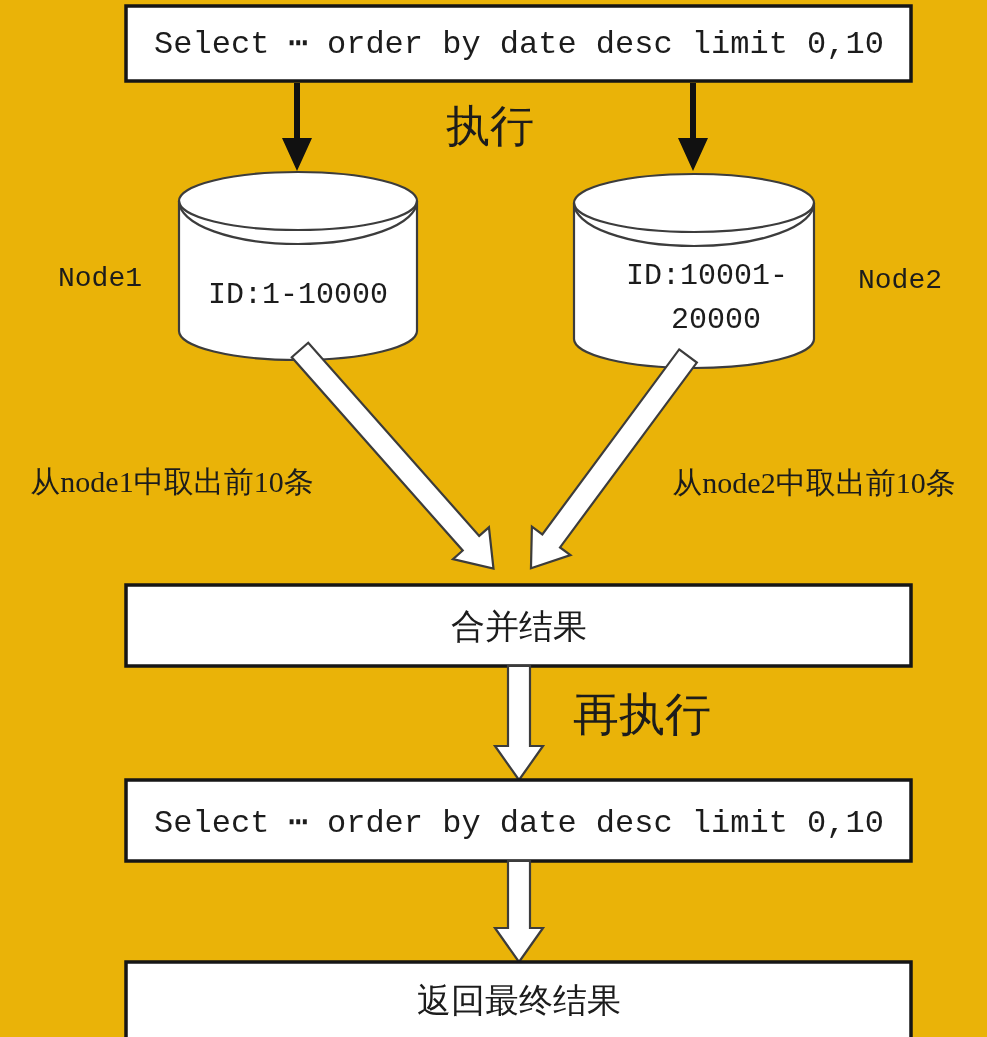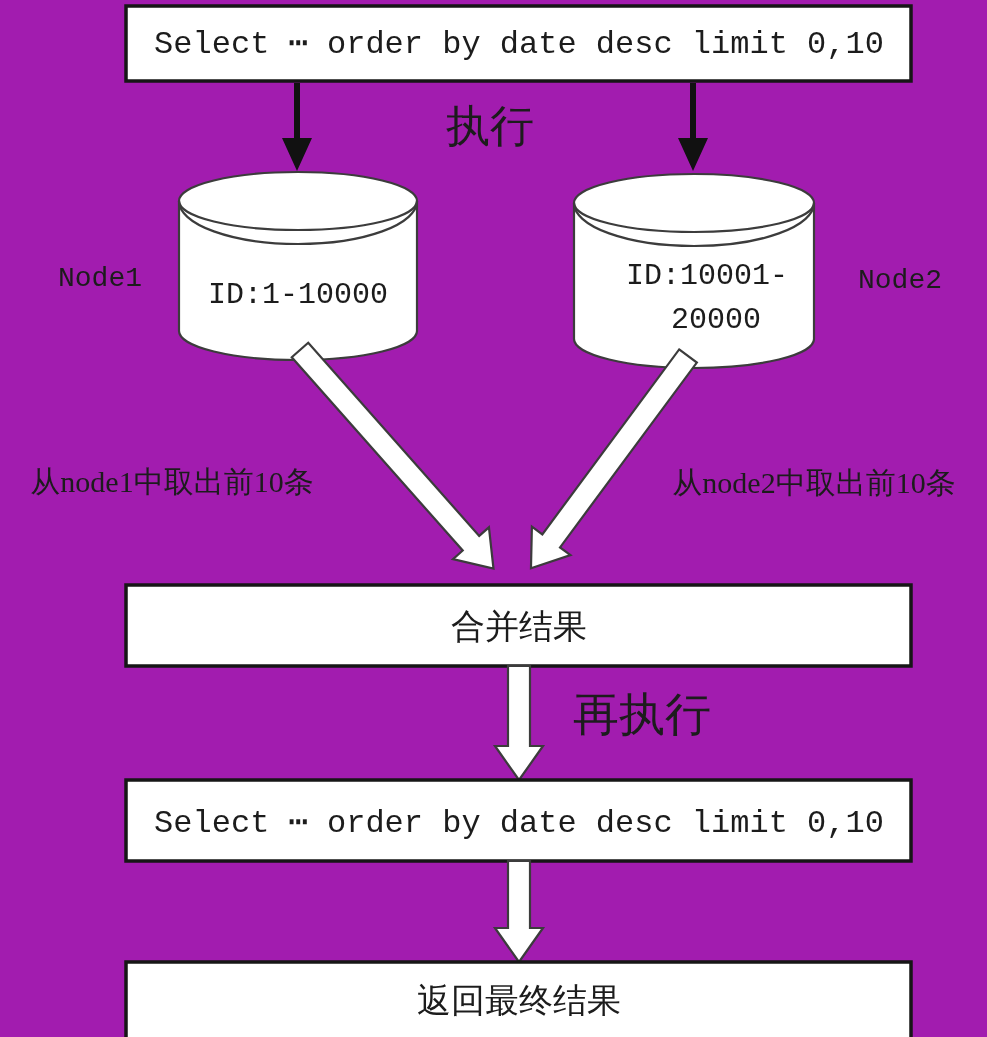"Select ⋯ order by date" .stage { background: #a21caf -> #eab308 }
